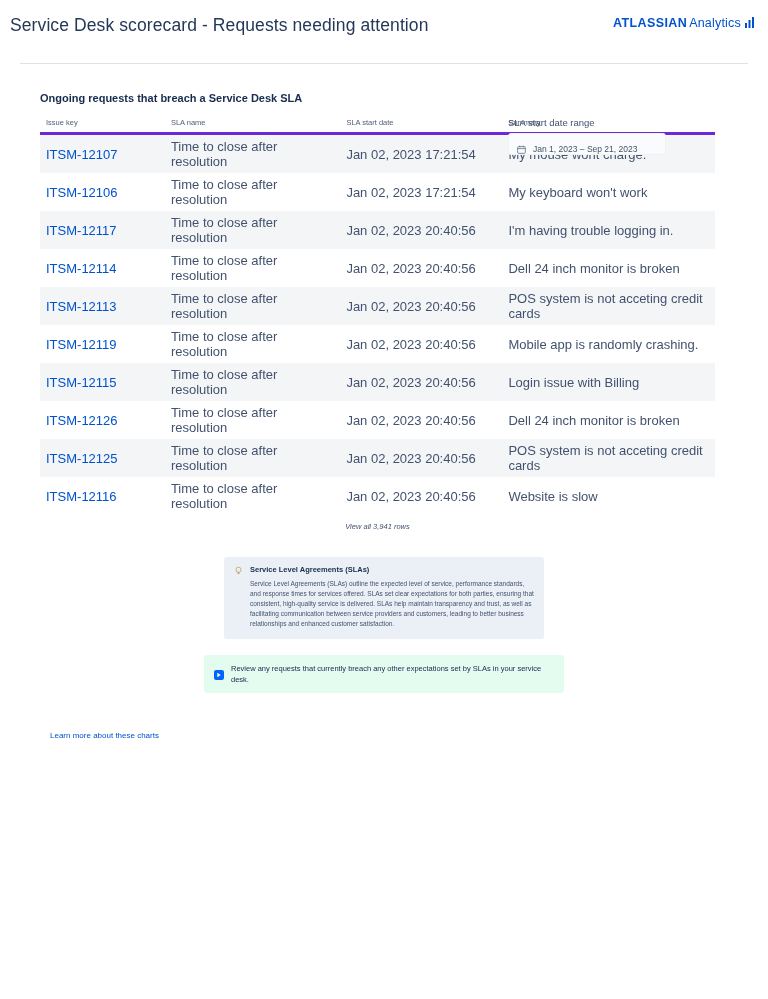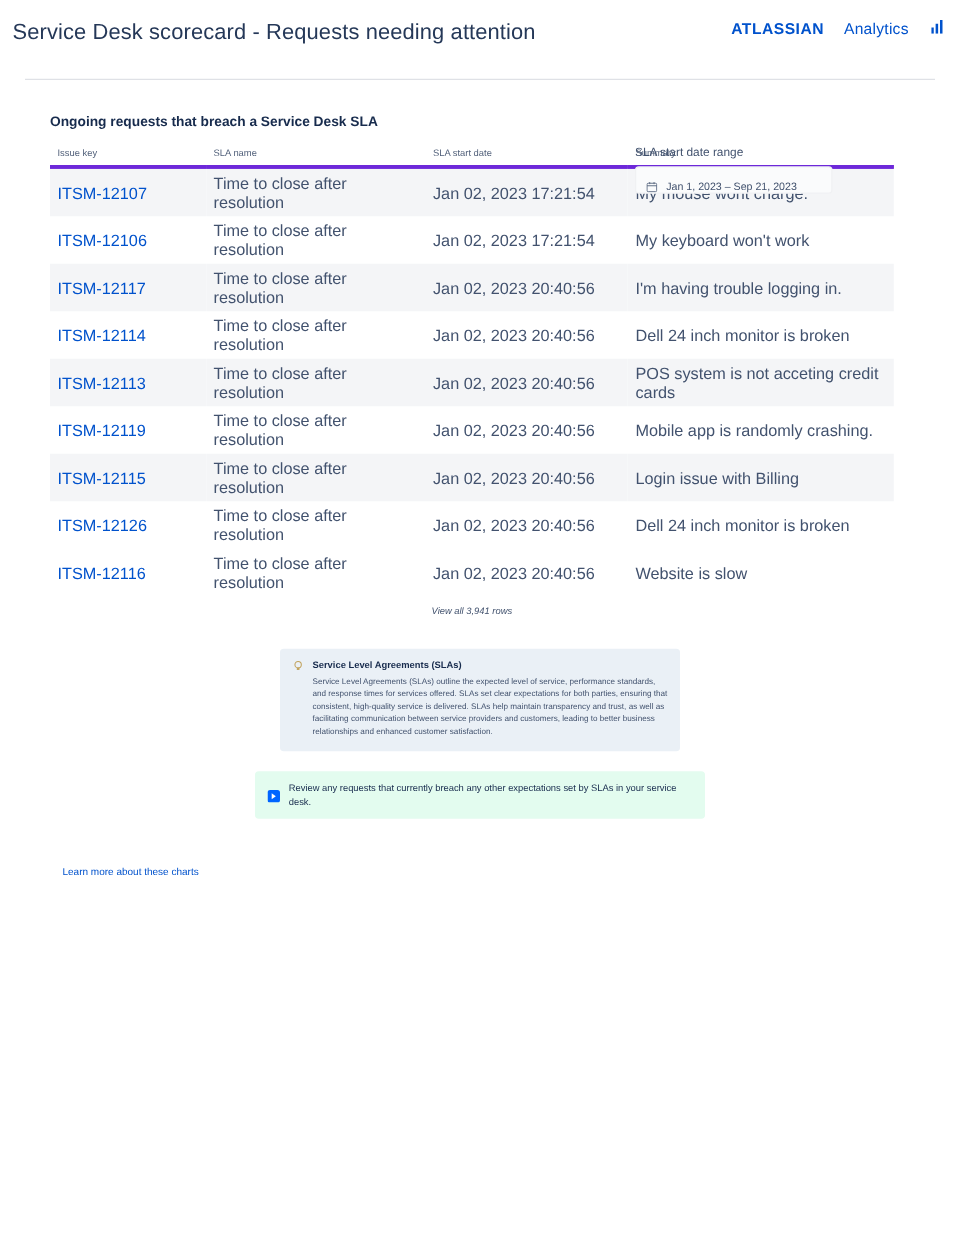"ATLASSIAN" .brand { gap: 16px -> 2px }
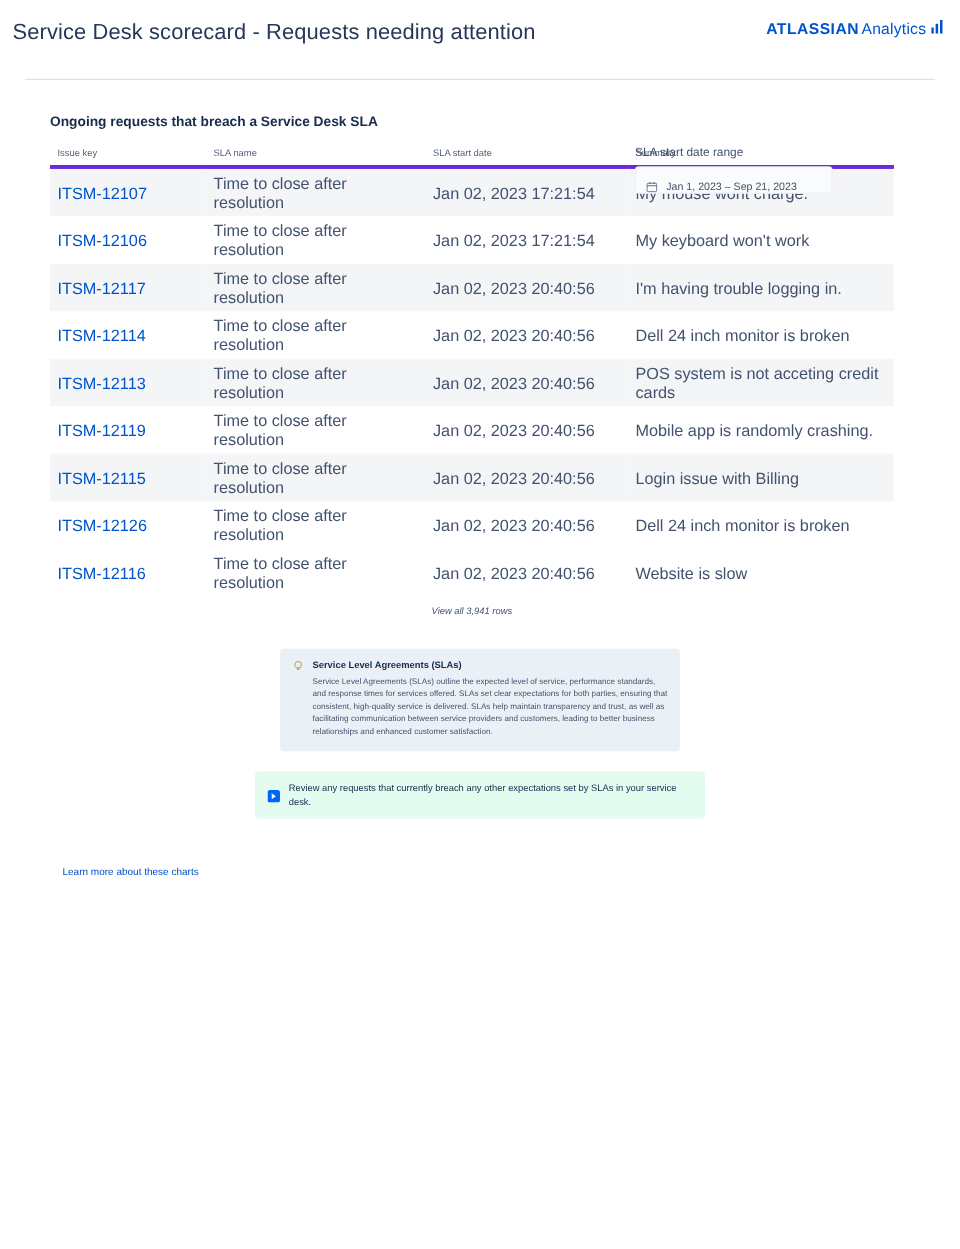"ITSM-12125" tr.row-alt { html: none -> <tr> <td><a>ITSM-12125</a></td> <td>Time to close after resolution</td> <td>Jan 02, 2023 20:40:56</td> <td>POS system is not acceting credit cards</td> </tr> }
